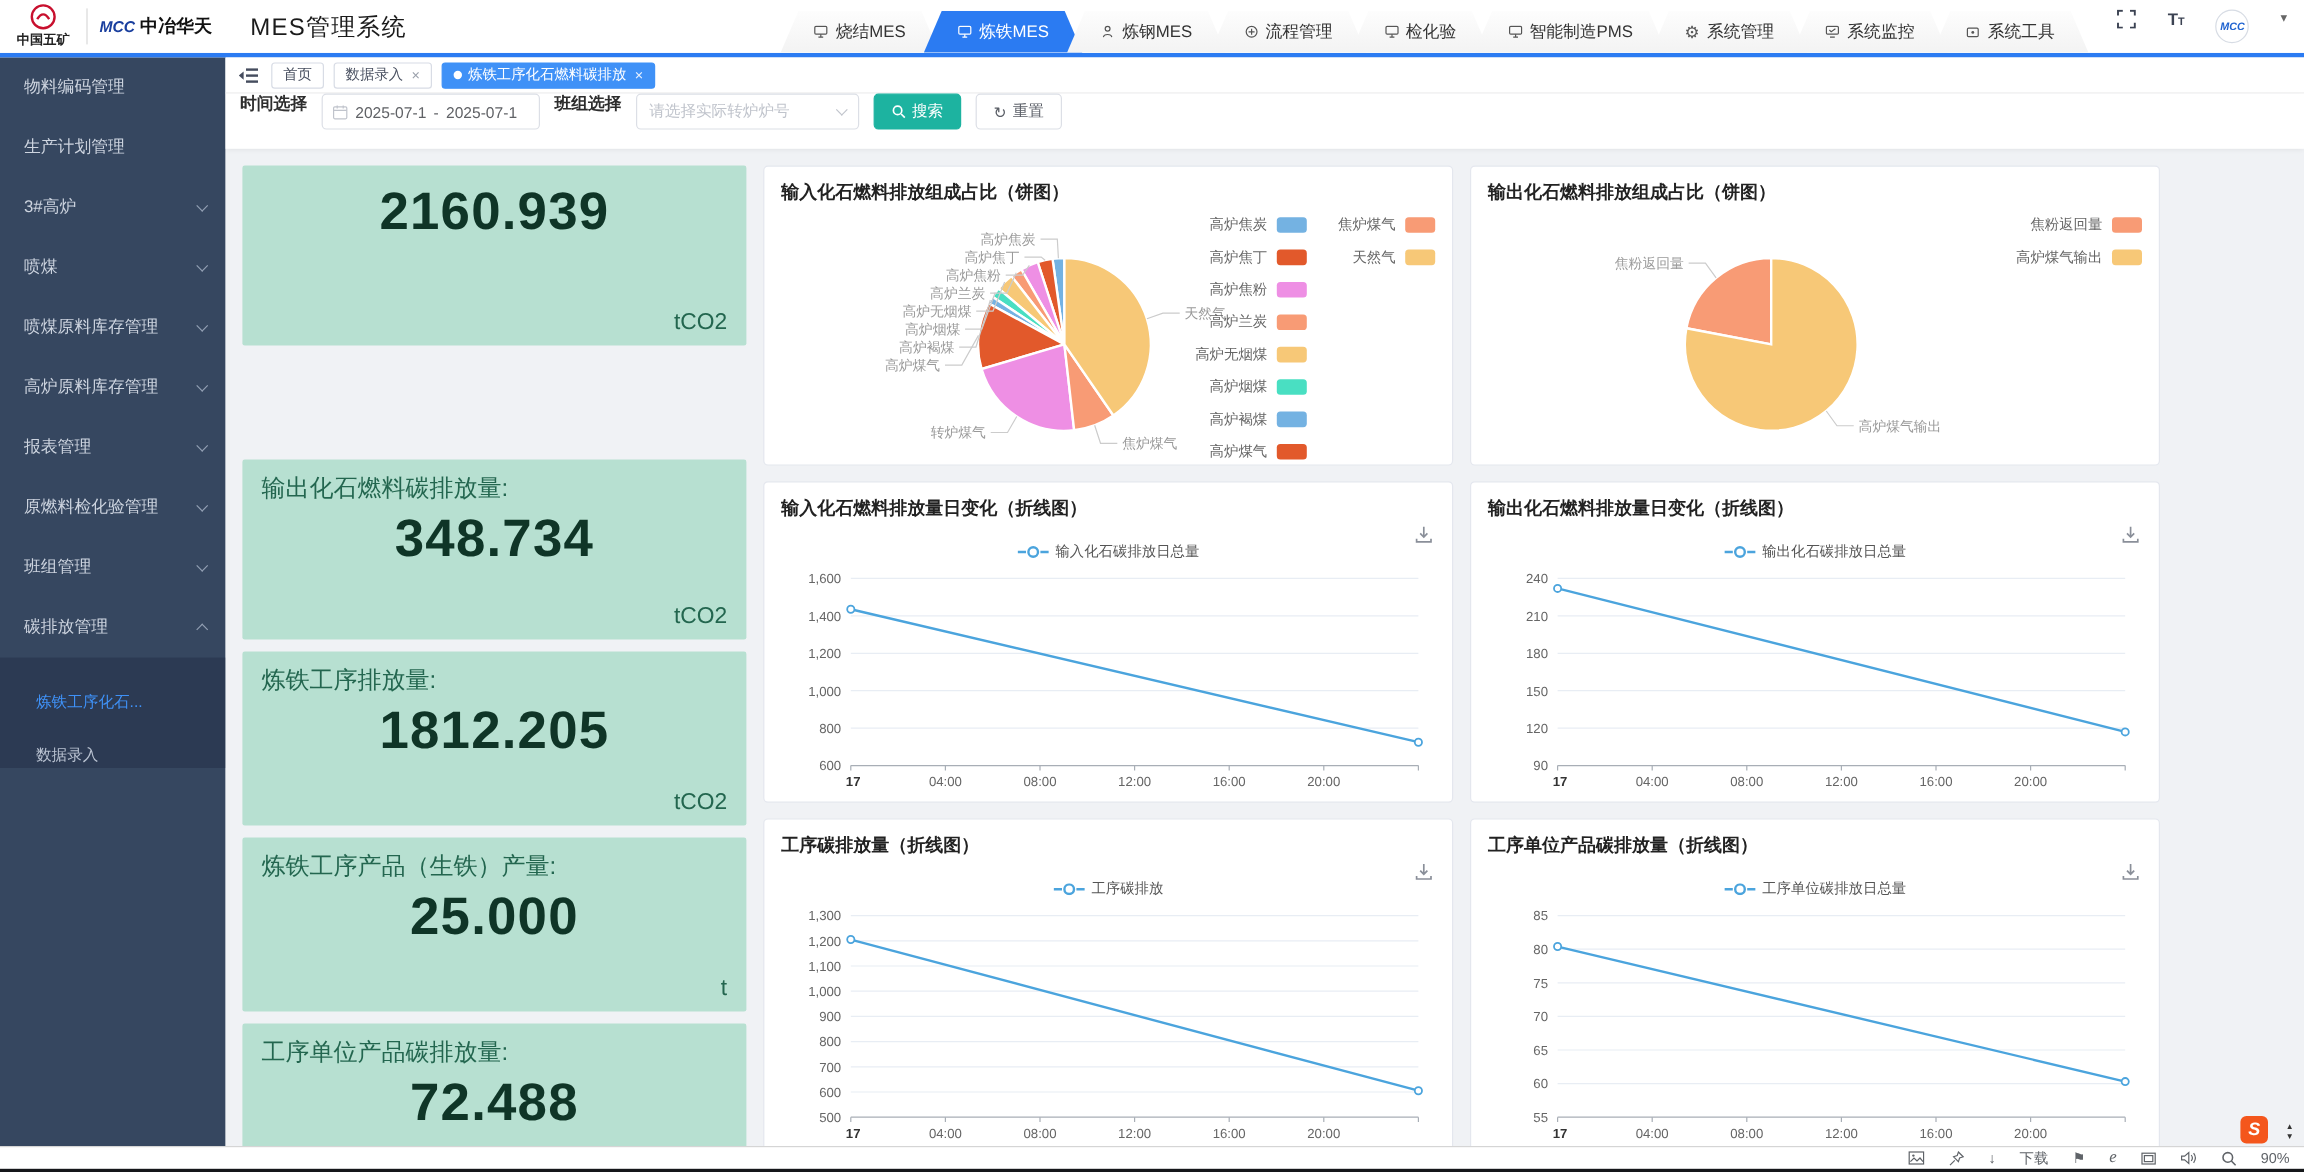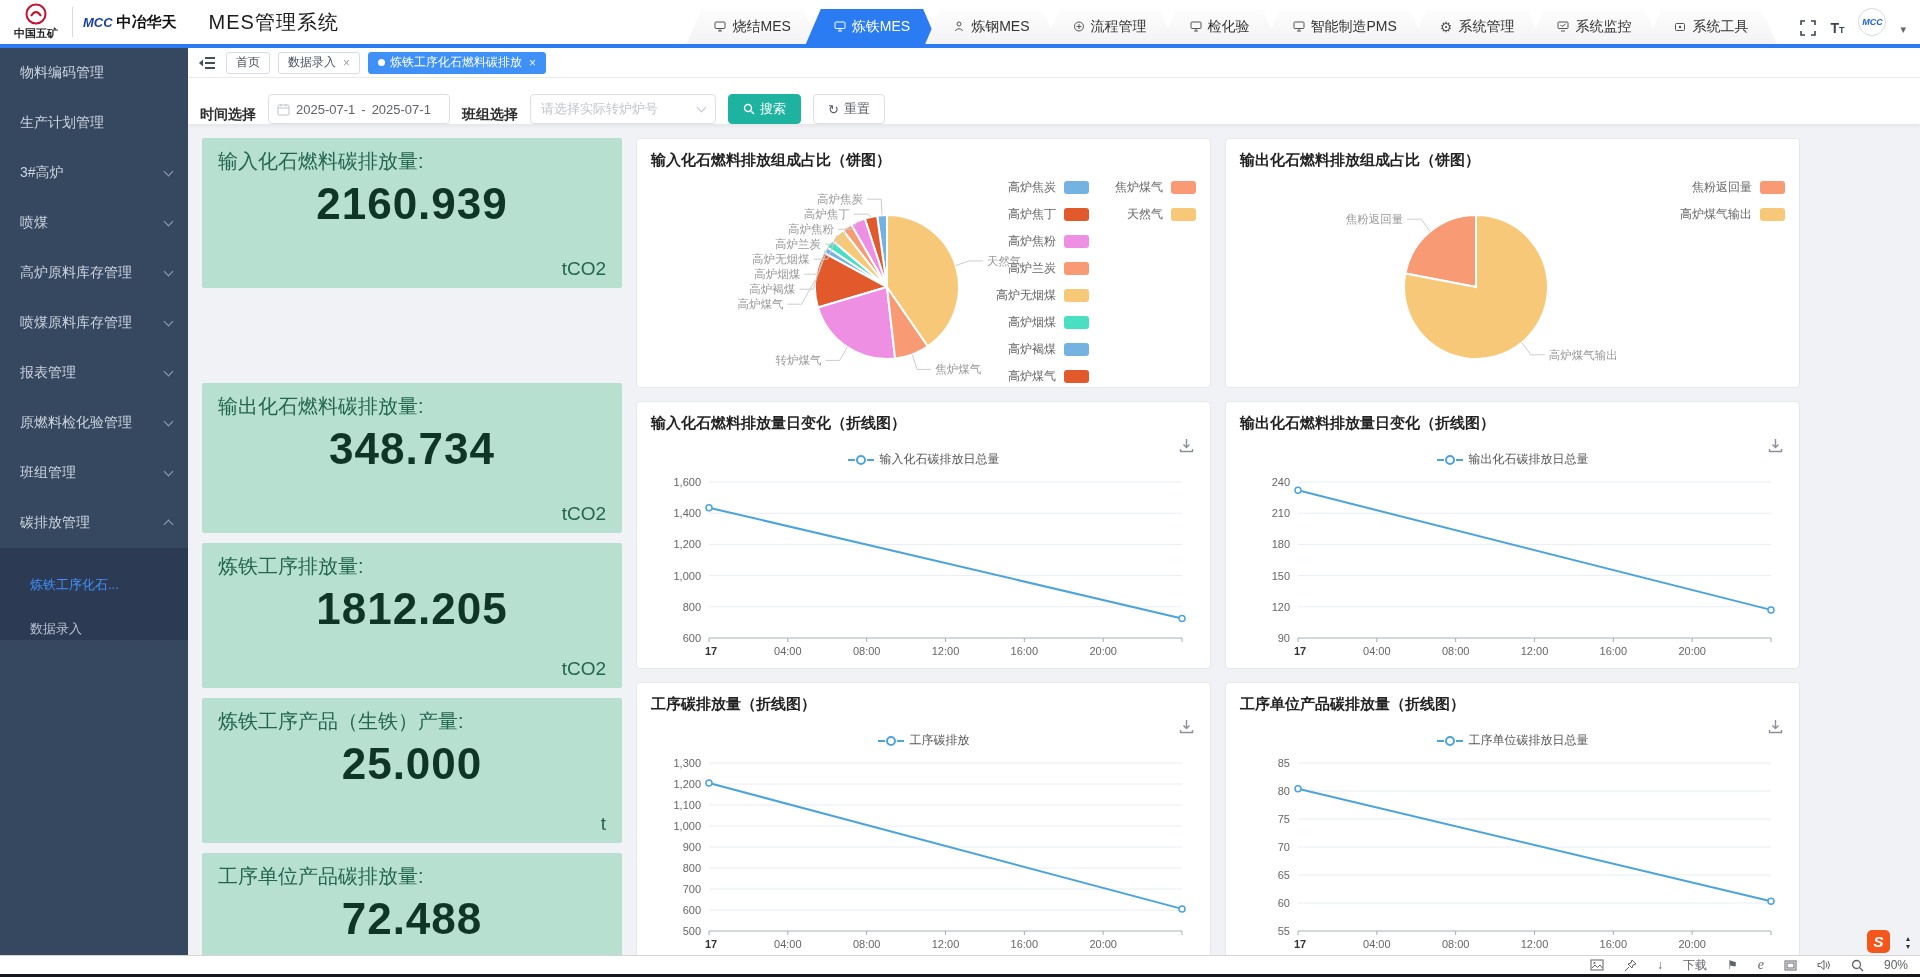"TT" .nav-actions { align-items: flex-end -> flex-start; gap: 14px -> 26px }
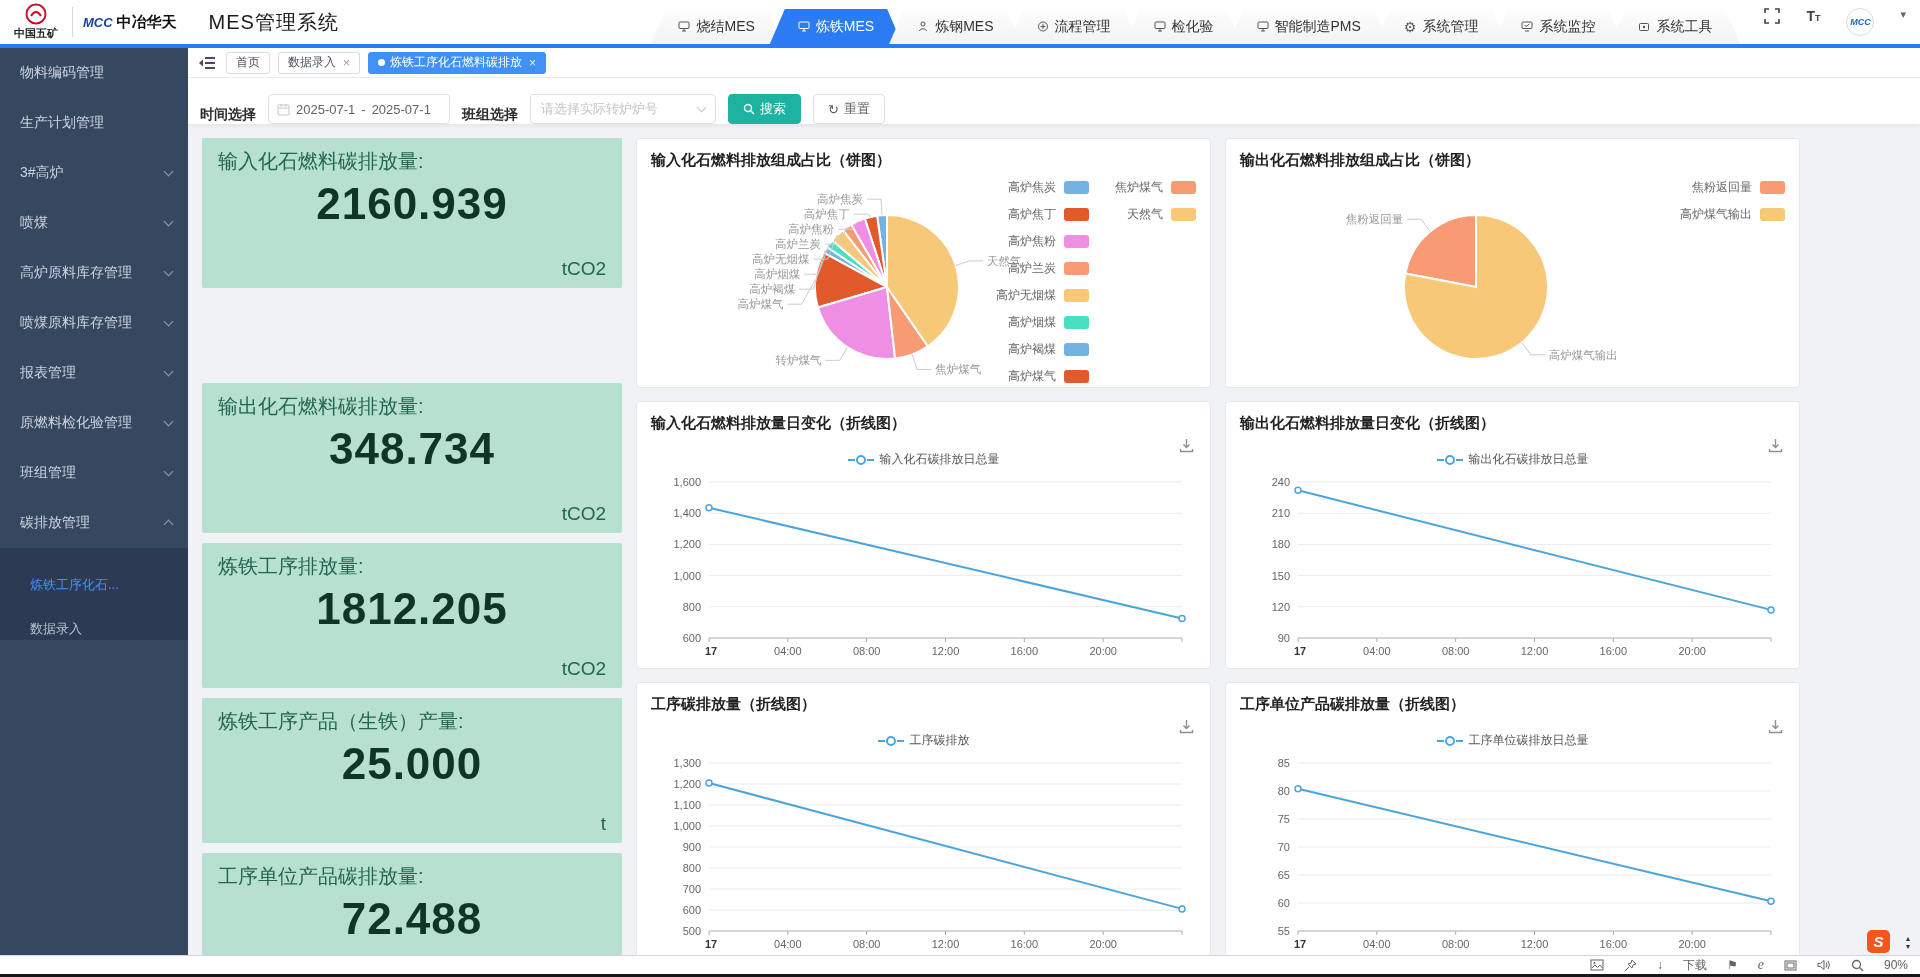"时间选择" .filterbar { align-items: flex-end -> flex-start }
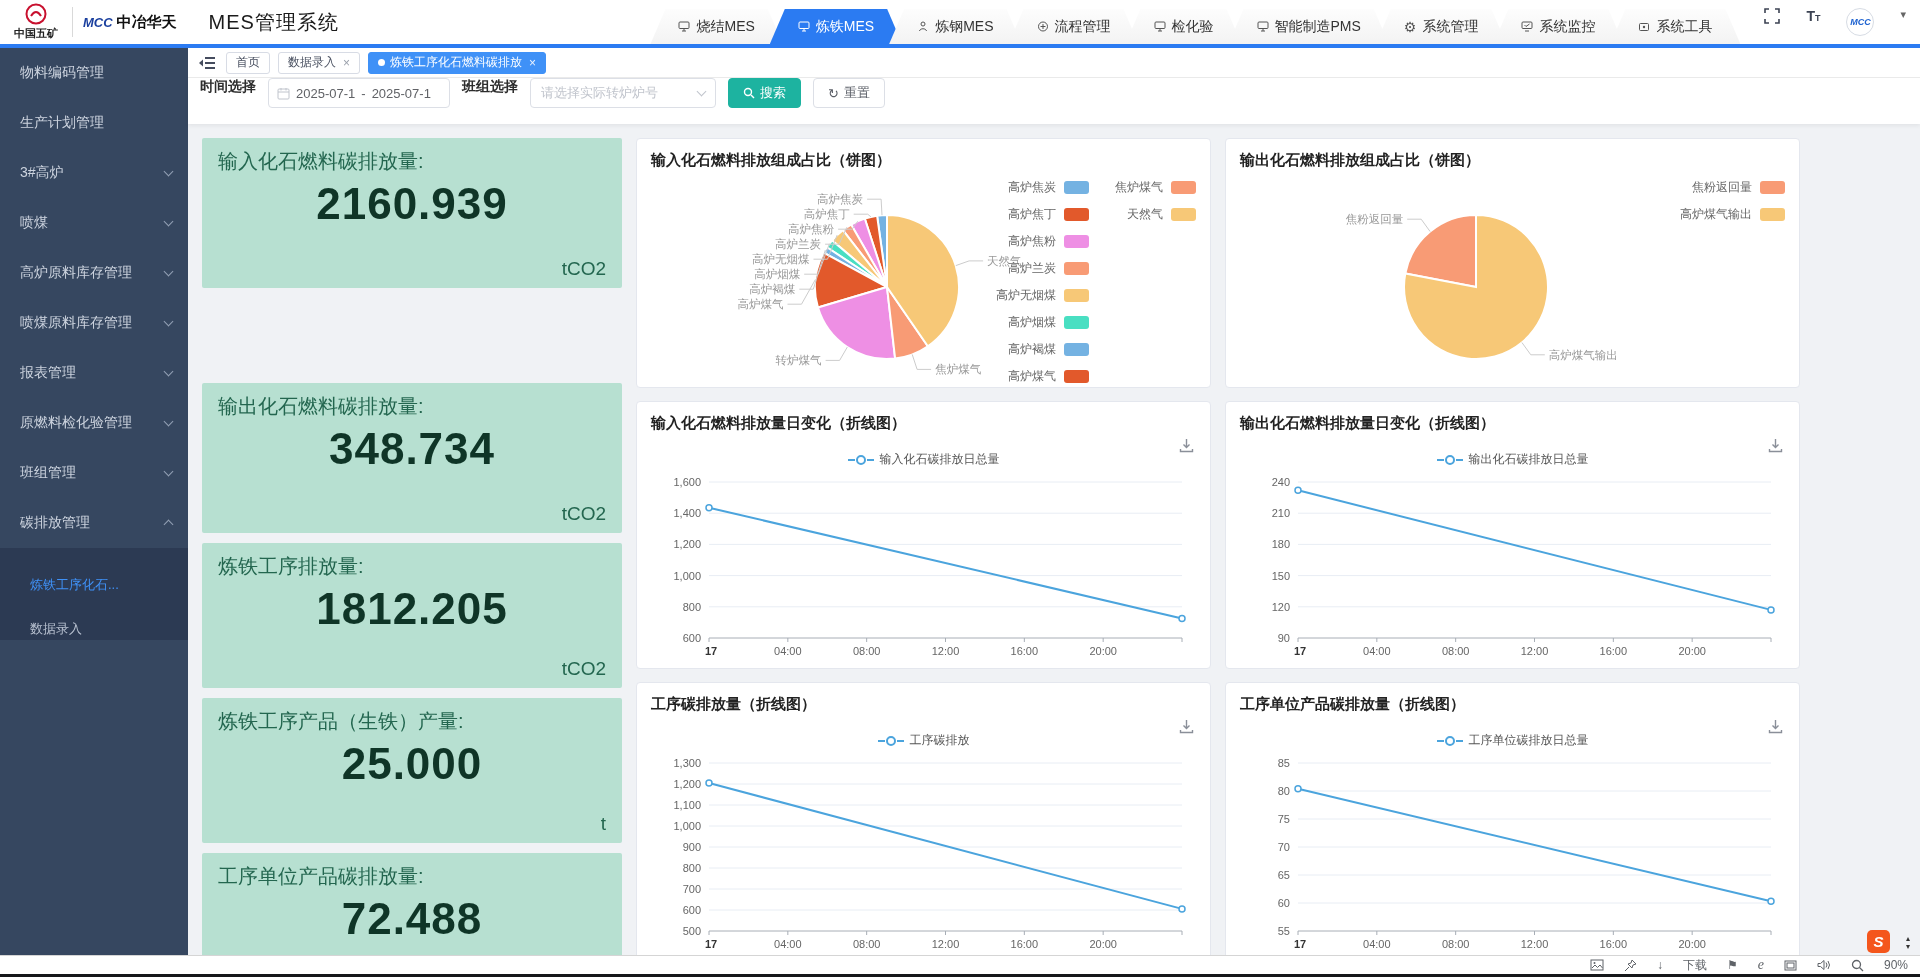"输入化石燃料碳排放量:" div.stat-label { html: <div>输入化石燃料碳排放量:</div> -> none }
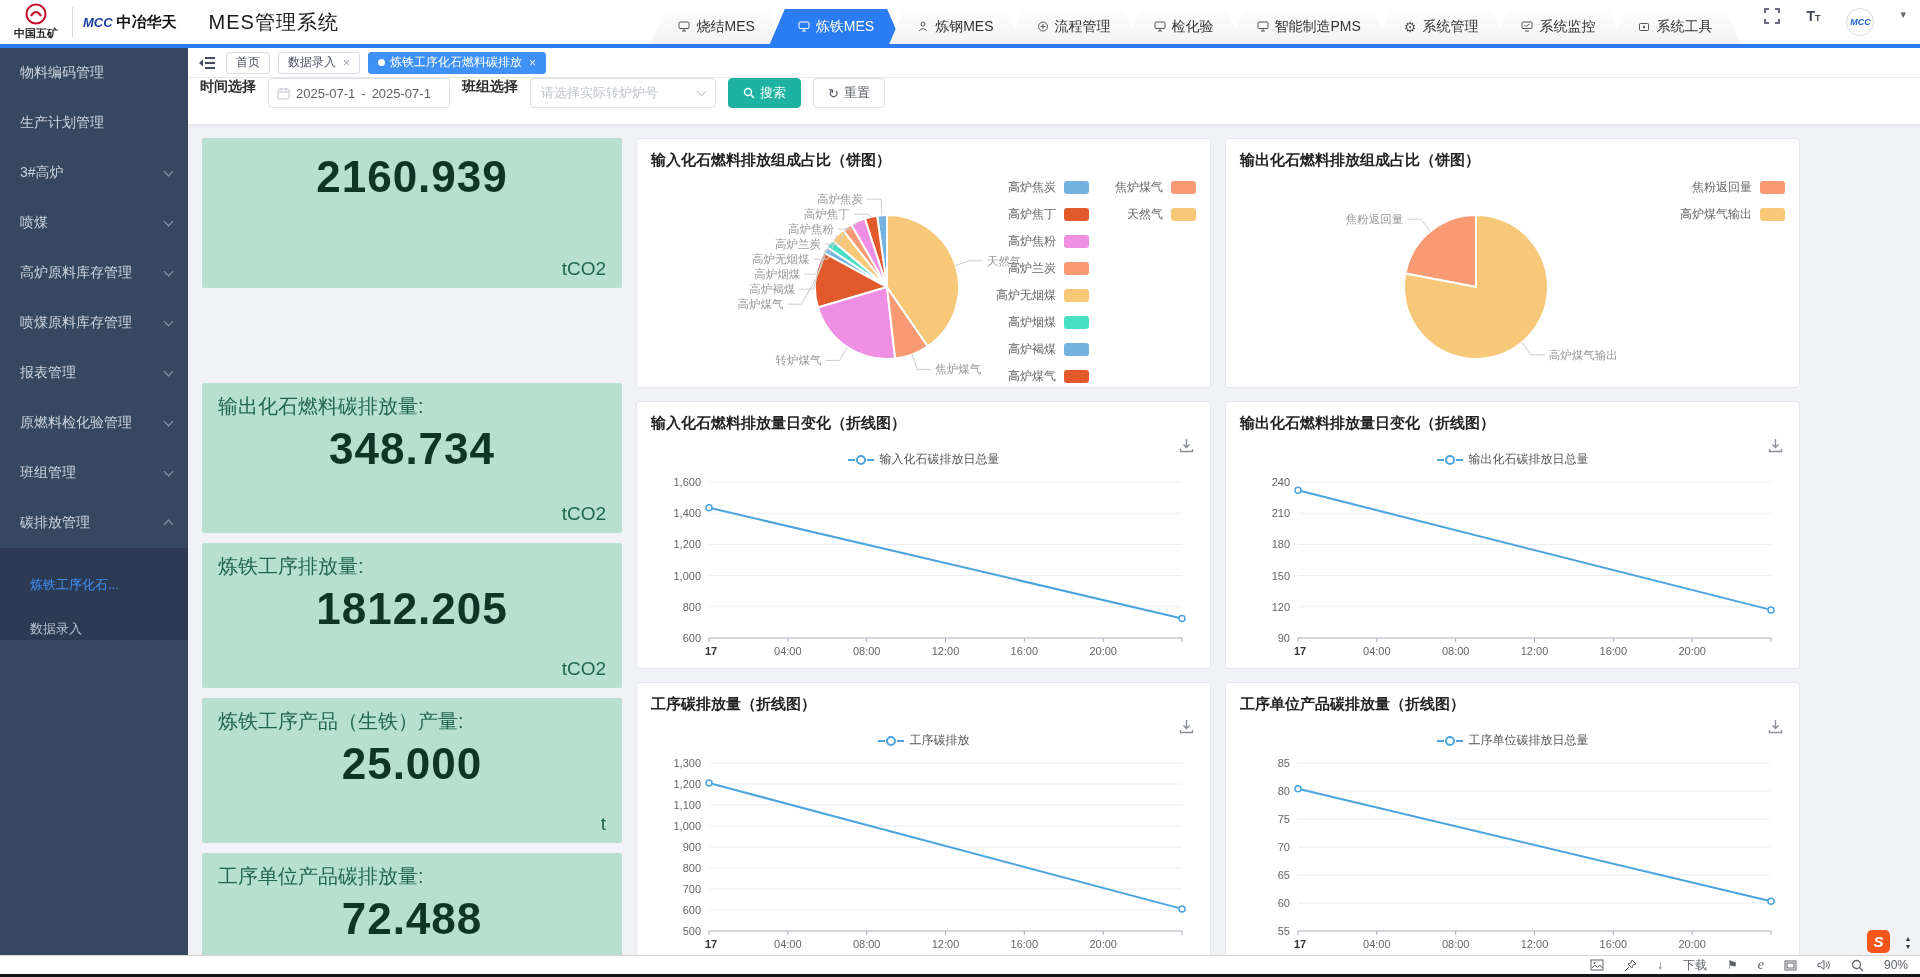"高炉原料库存管理" div.side-item { order: before "喷煤原料库存管理" -> after "喷煤原料库存管理" }
